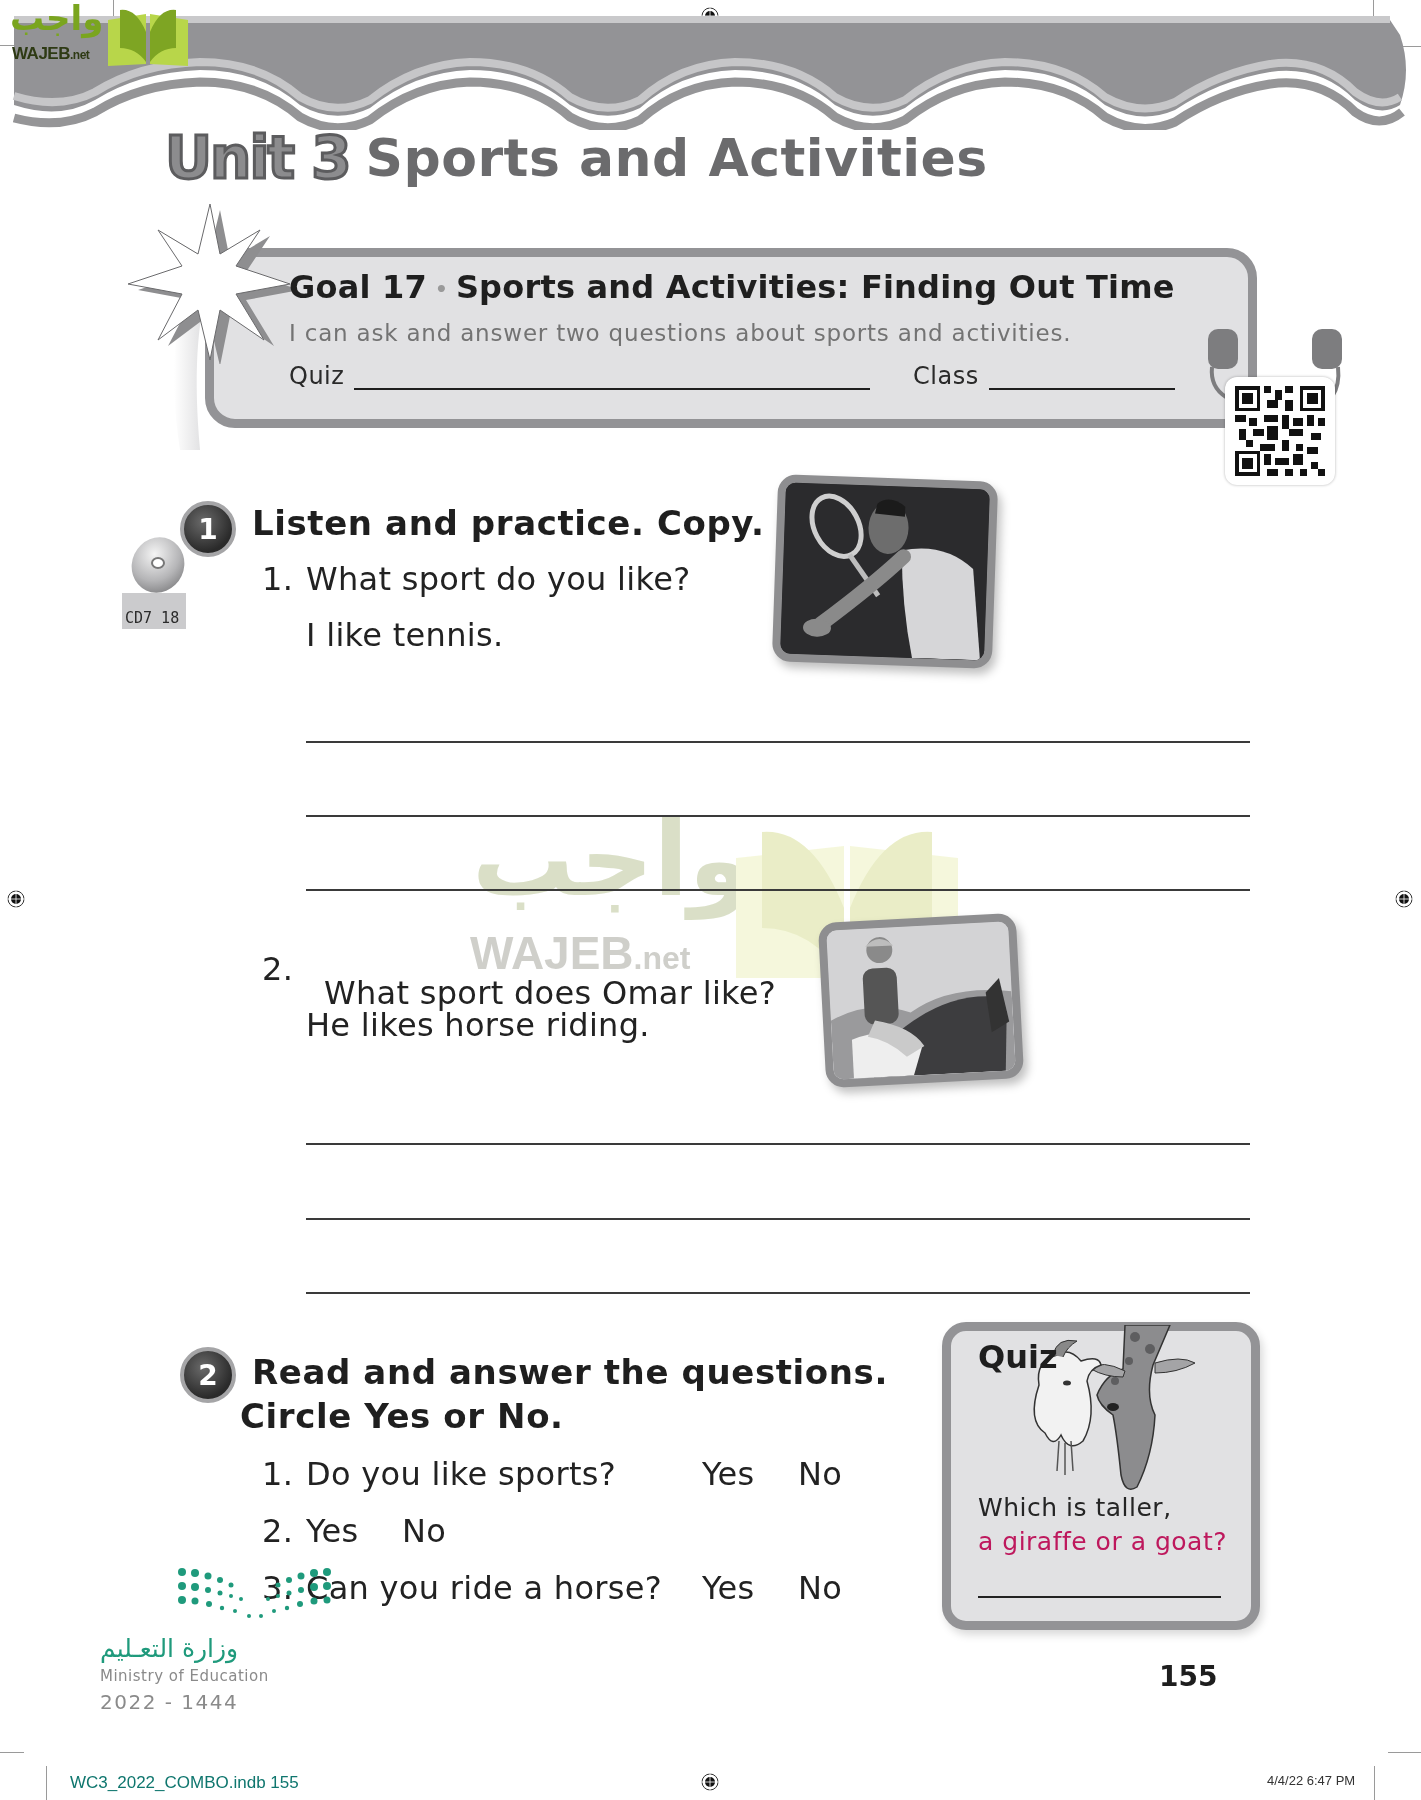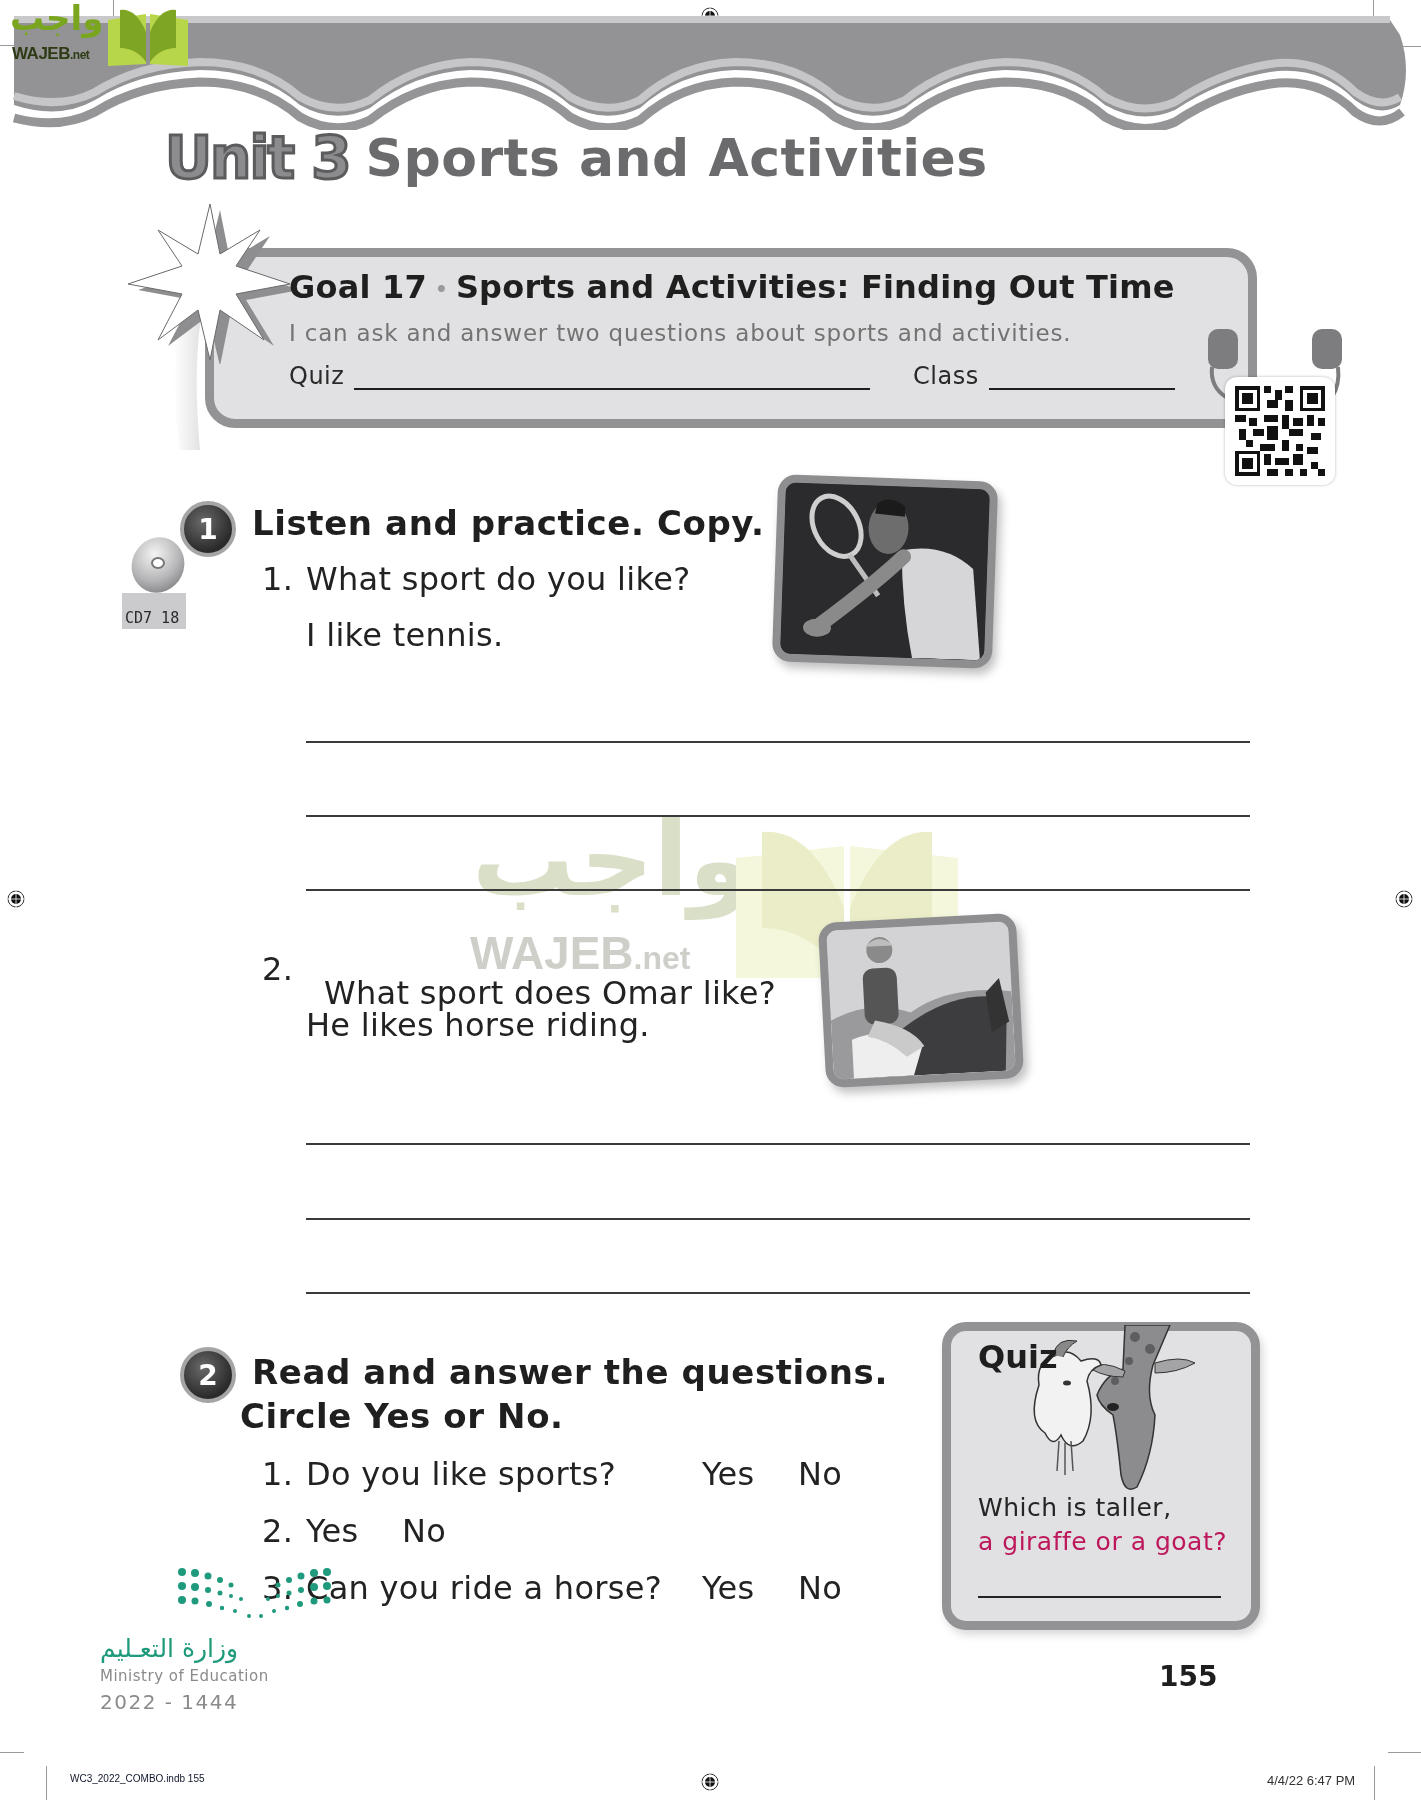"WC3_2022_COMBO.indb 155" #slug-file { color: #0f172a -> #0f766e; font-size: 10px -> 17px }
